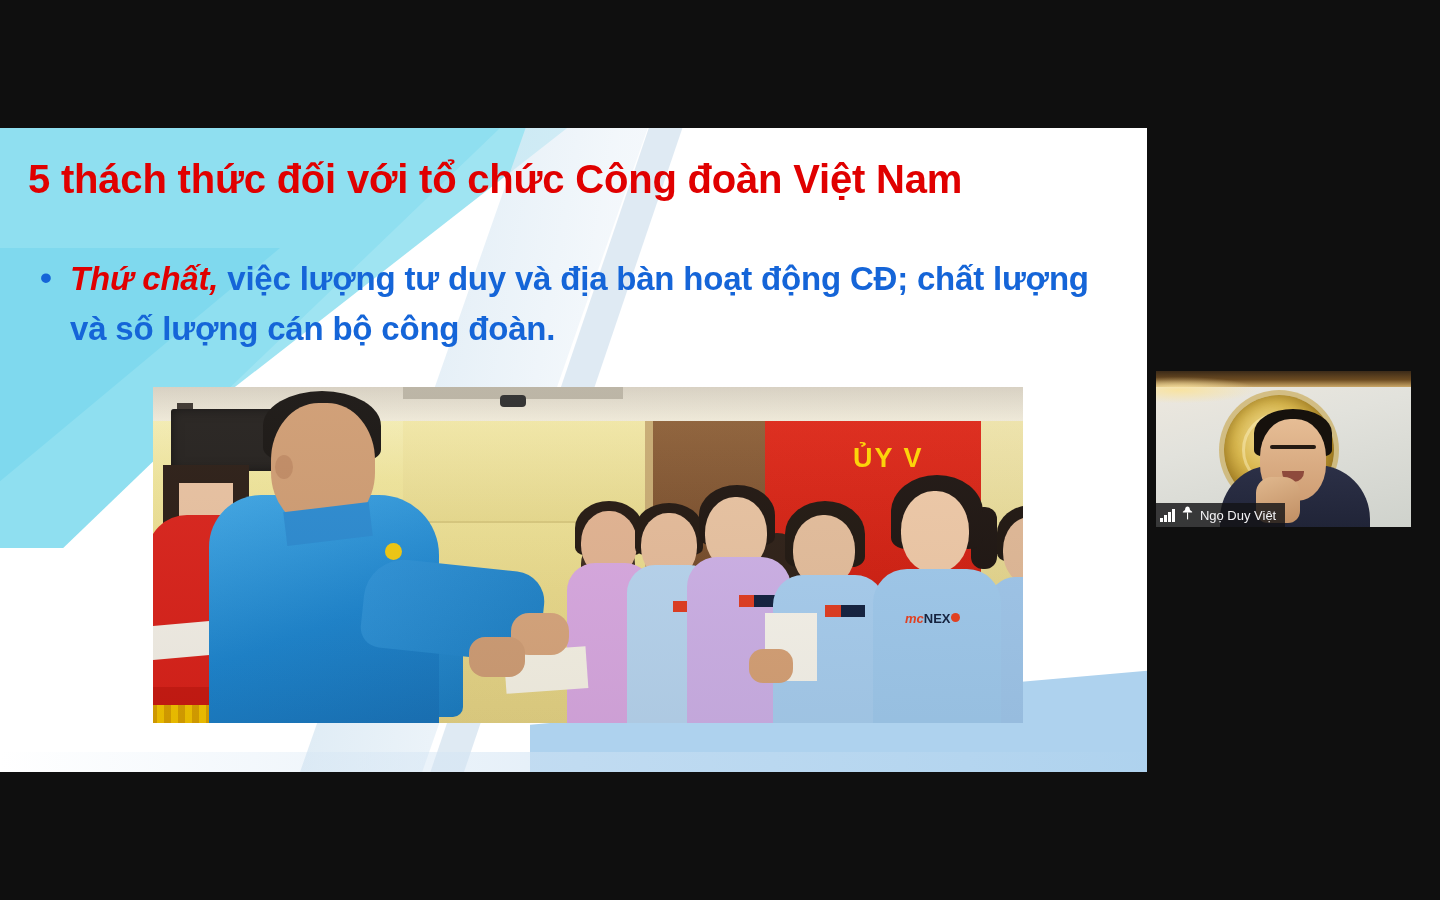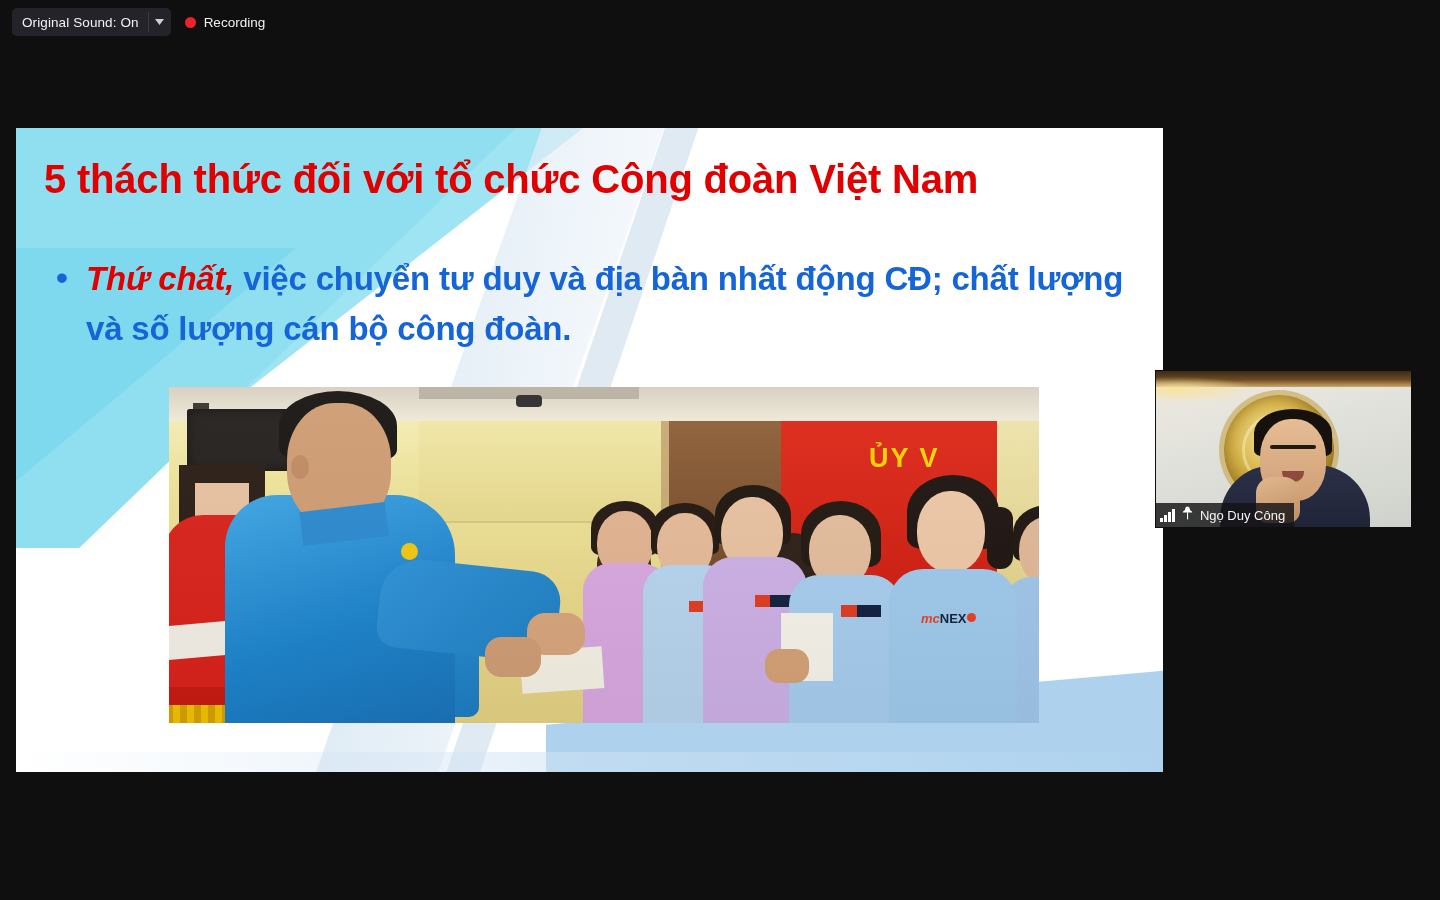"Original Sound: On" div.toolbar { html: <div> <div> <span>Original Sound: On</span> <span></span> <span> <svg> <path></path> </svg> </span> </div> <div> <span></span> <span>Recording</span> </div> </div> -> none }
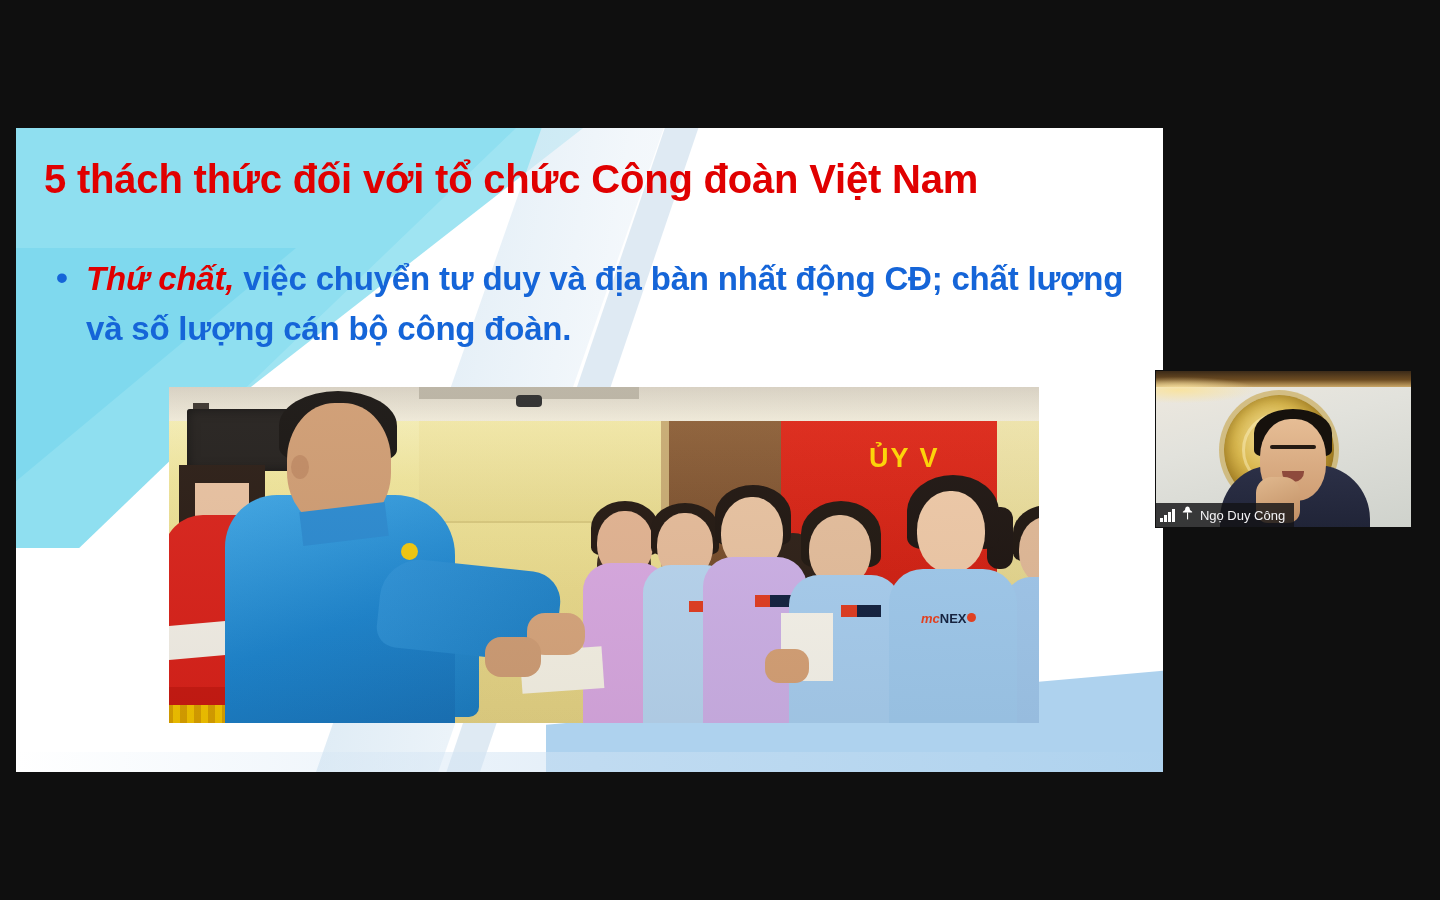"5 thách thức đối với" .slide { left: 16px -> 0 }
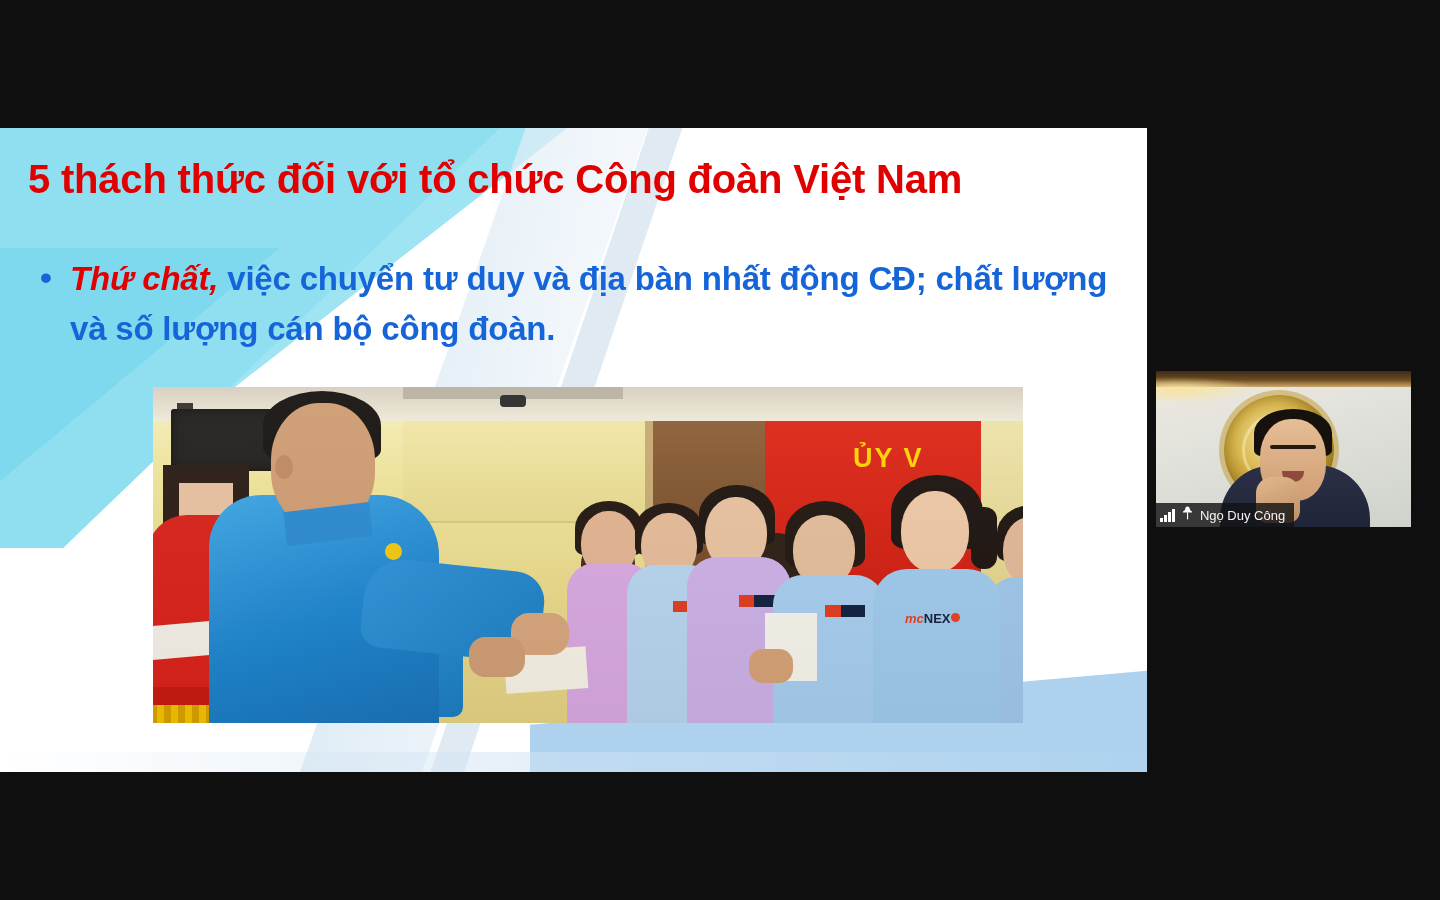"việc chuyển tư duy và" span { text: chuyển tư duy và địa bàn nhất -> lượng tư duy và địa bàn hoạt }
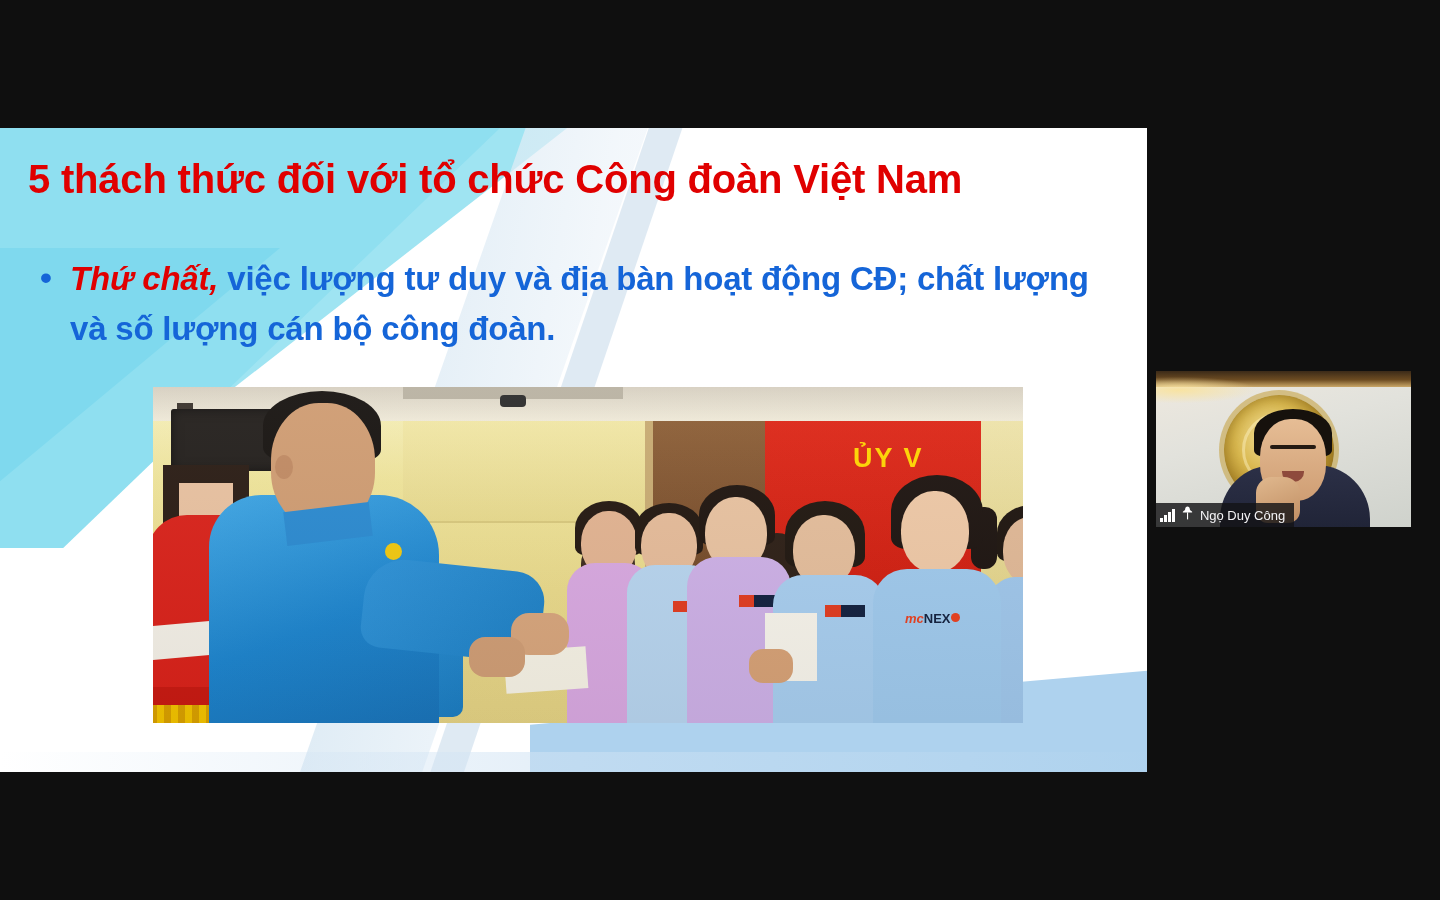"Ngọ Duy Công" span.t-name { text: Công -> Việt }
